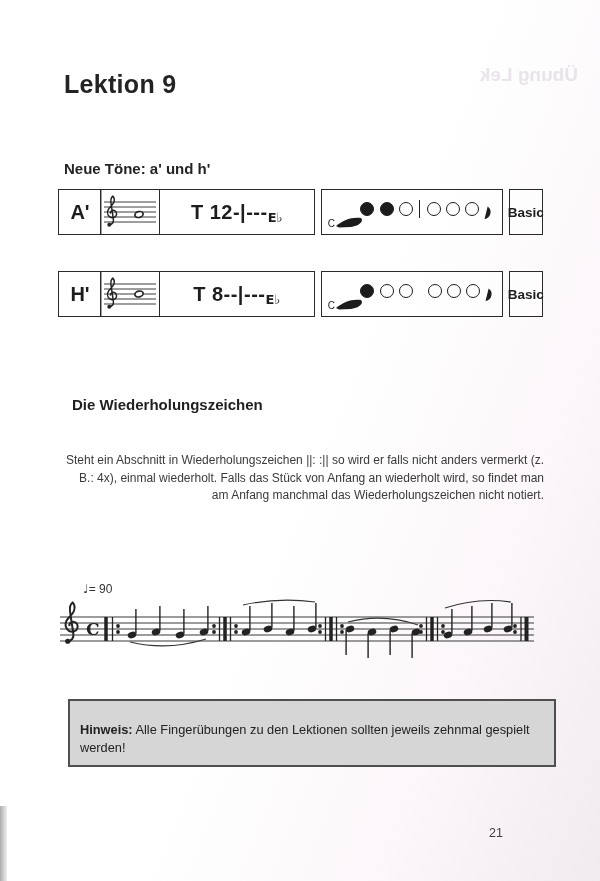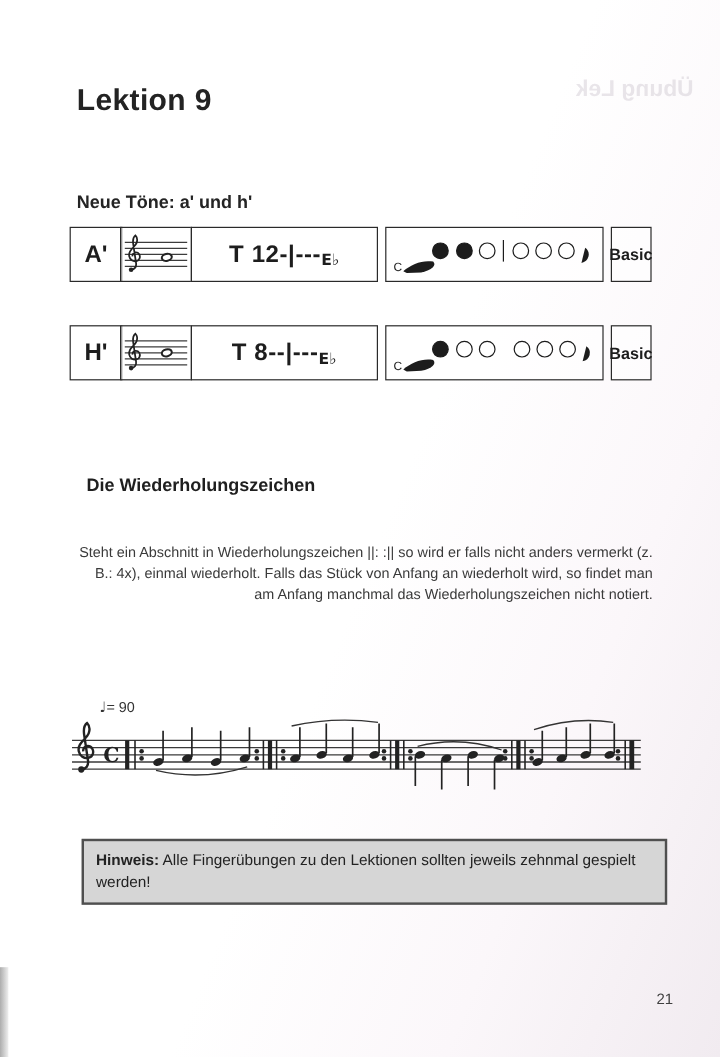"Hinweis: Alle Fingerübungen zu den" .hinweis { padding: 7px 10px 9px 10px -> 20px 10px 9px 10px }
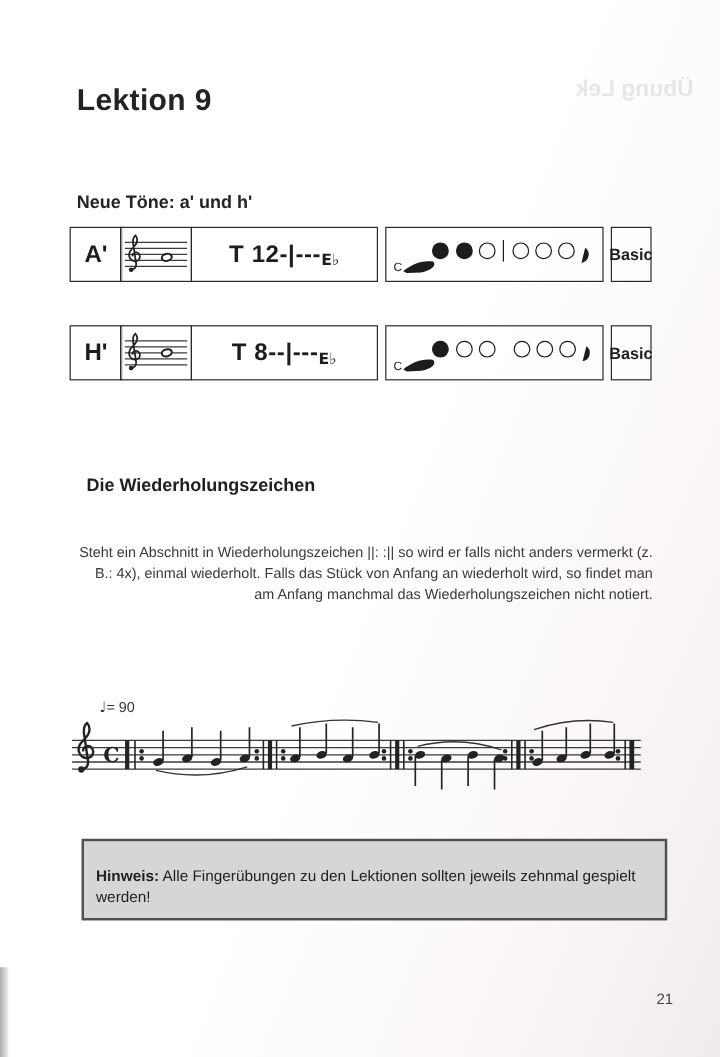"21" .pagenum { left: 547px -> 489px }
